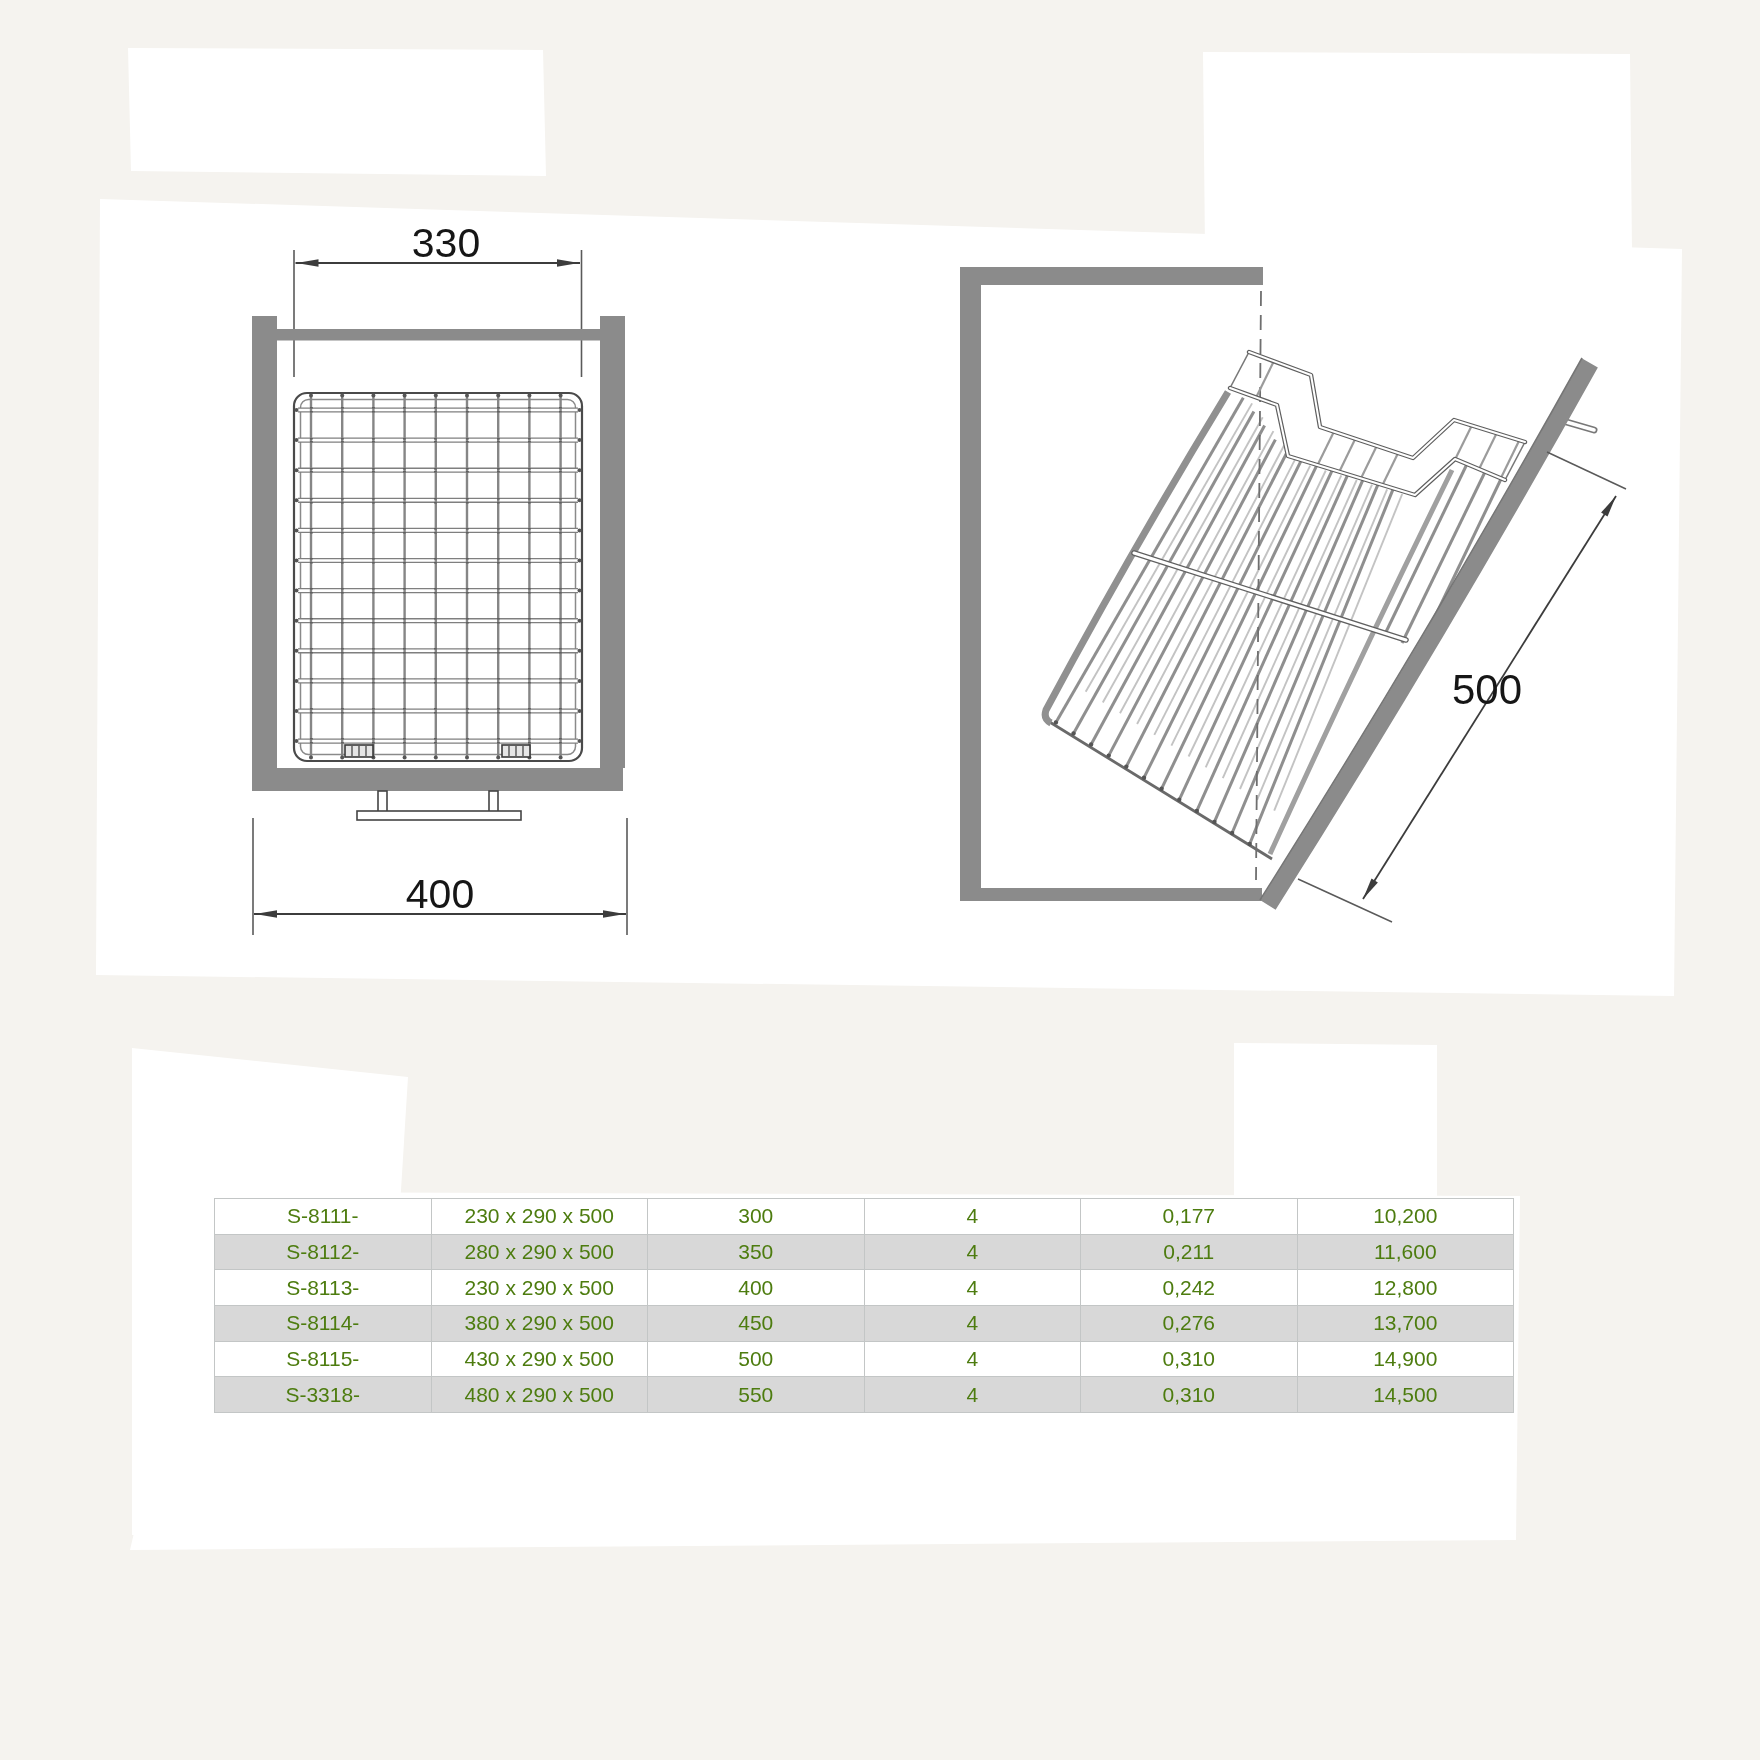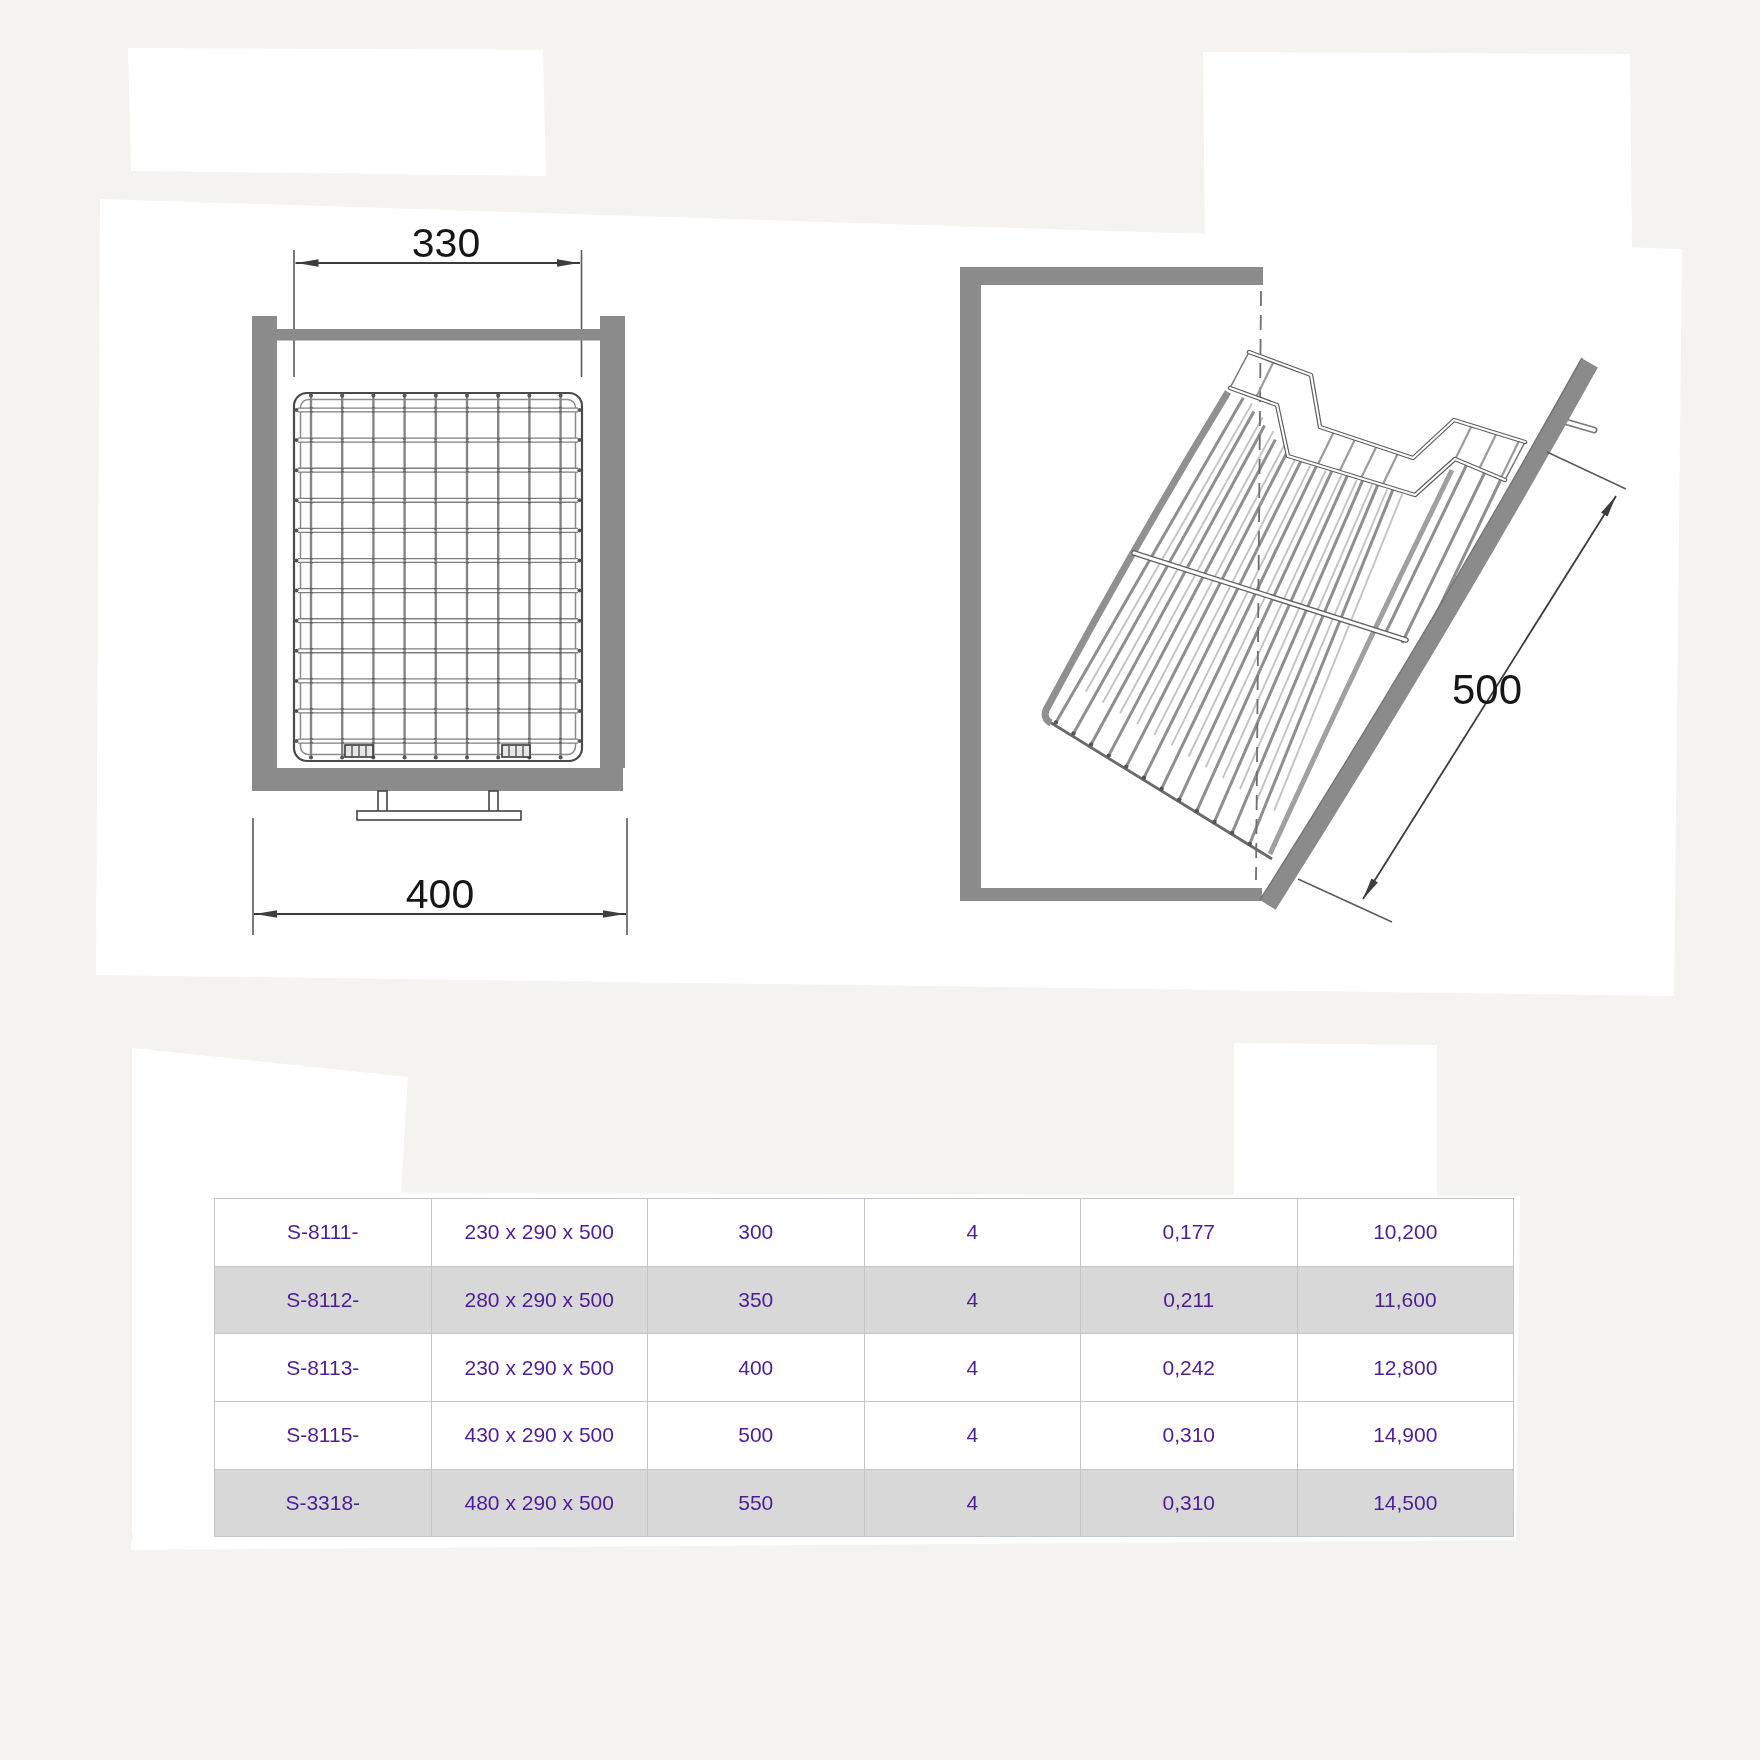"S-8111-" table.spec td { color: #4c1d95 -> #4d7c0f; padding: 16px -> 0 }
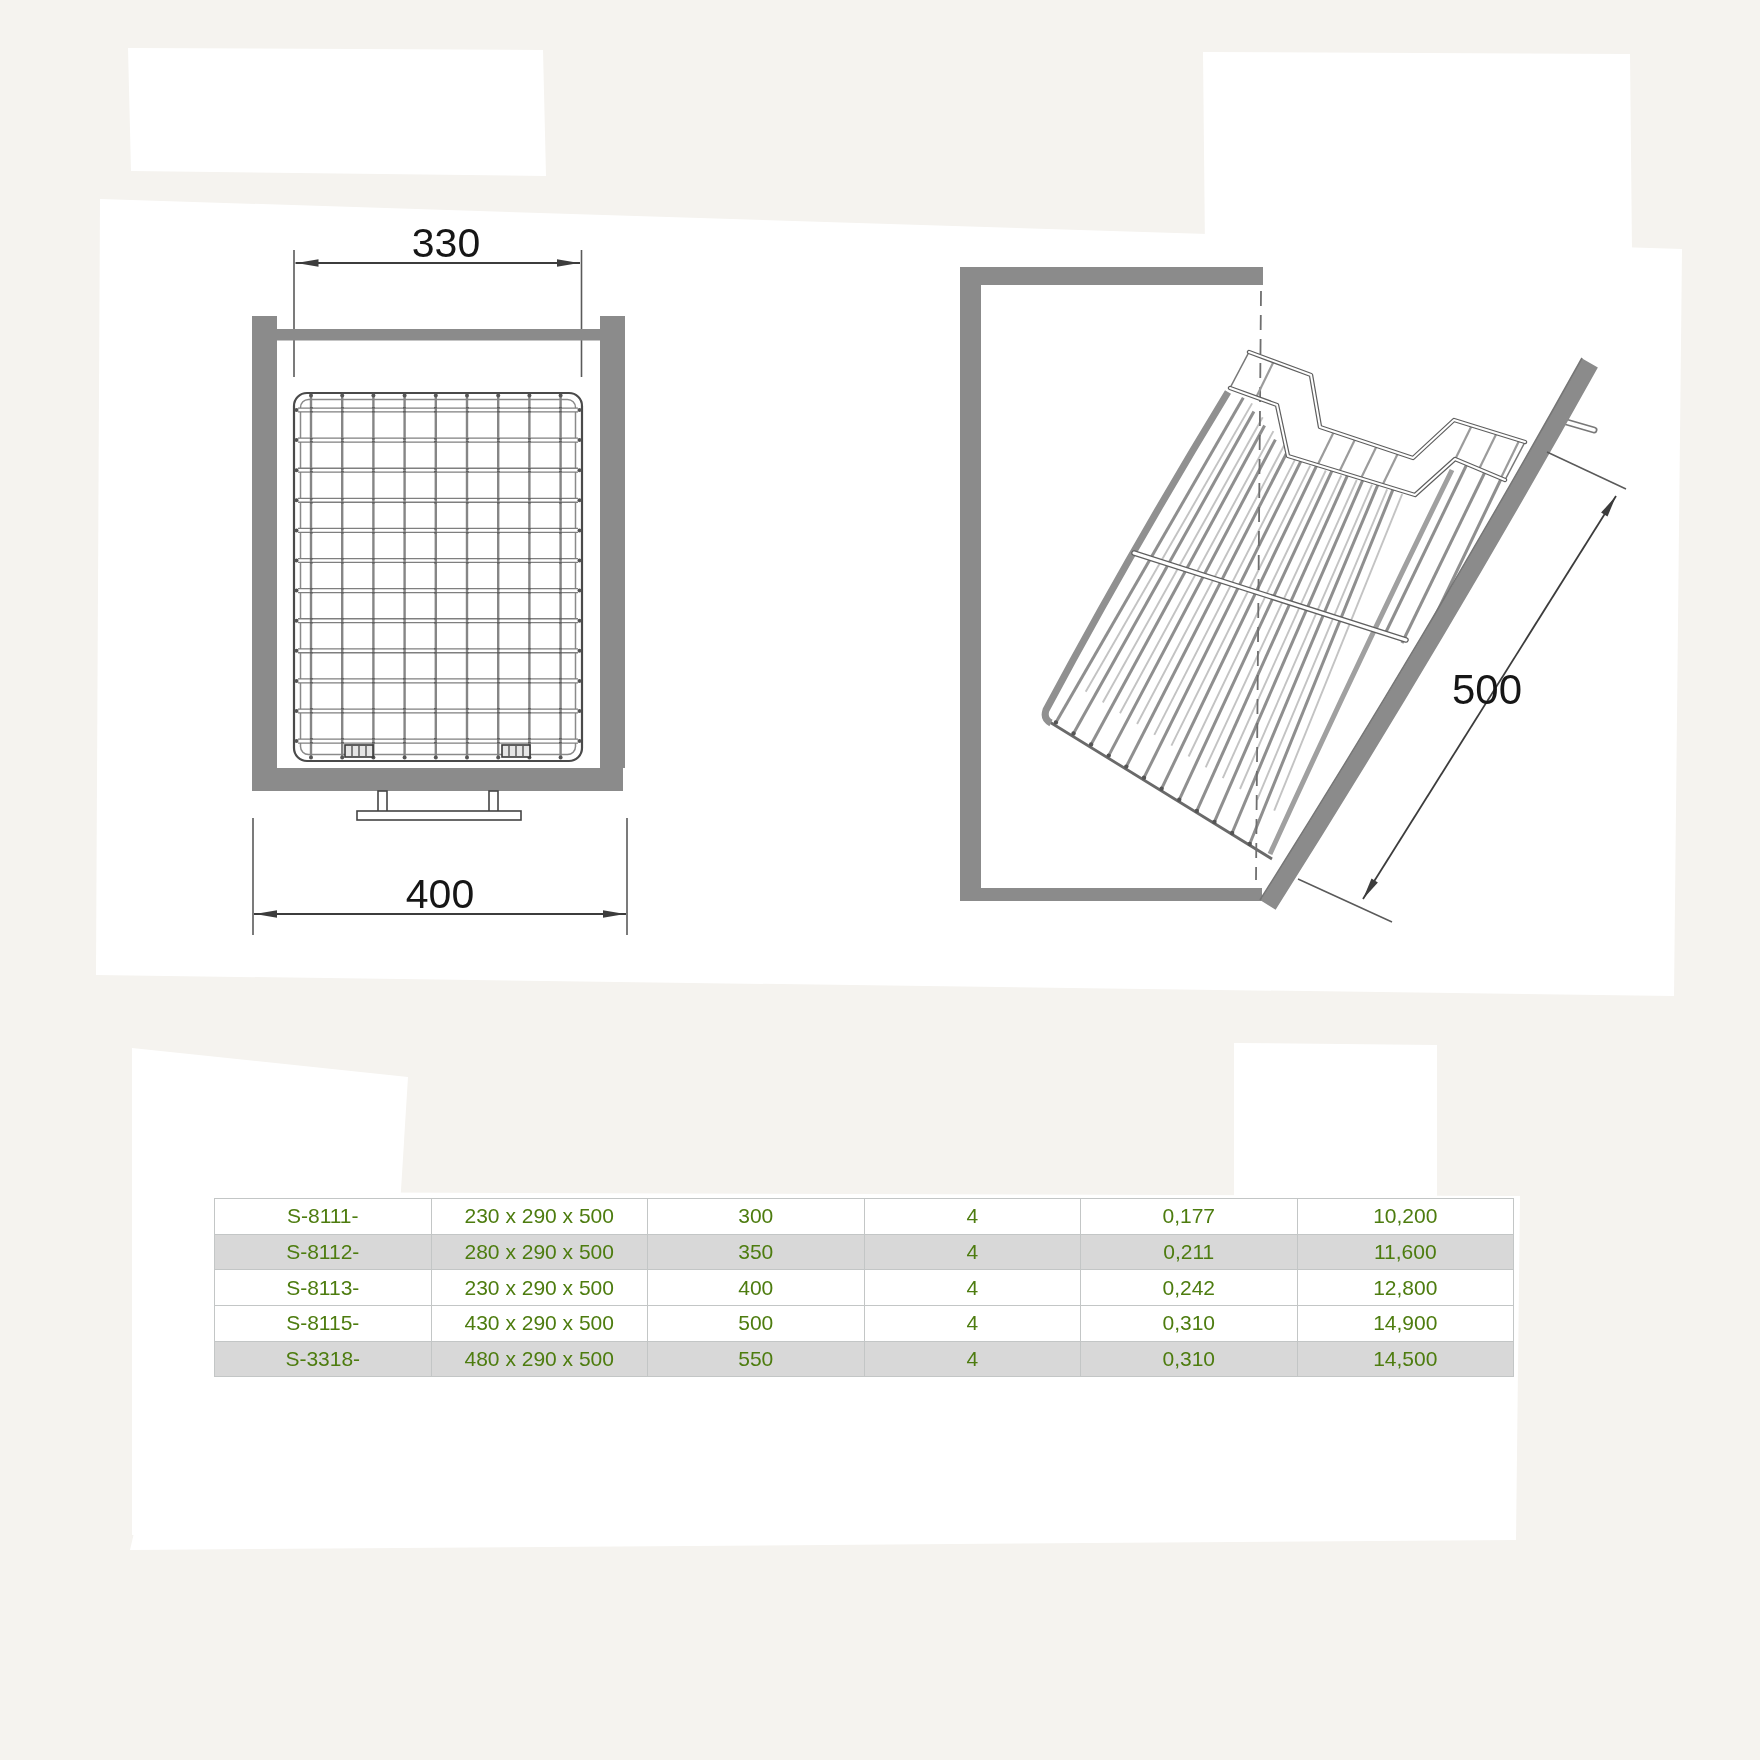"S-8114-" tr.even { html: none -> <tr> <td>S-8114-</td> <td>380 x 290 x 500</td> <td>450</td> <td>4</td> <td>0,276</td> <td>13,700</td> </tr> }
